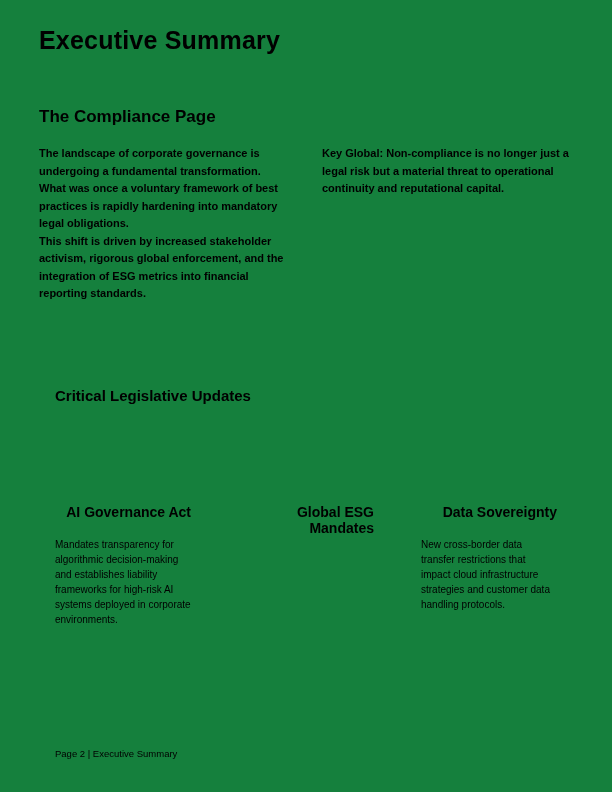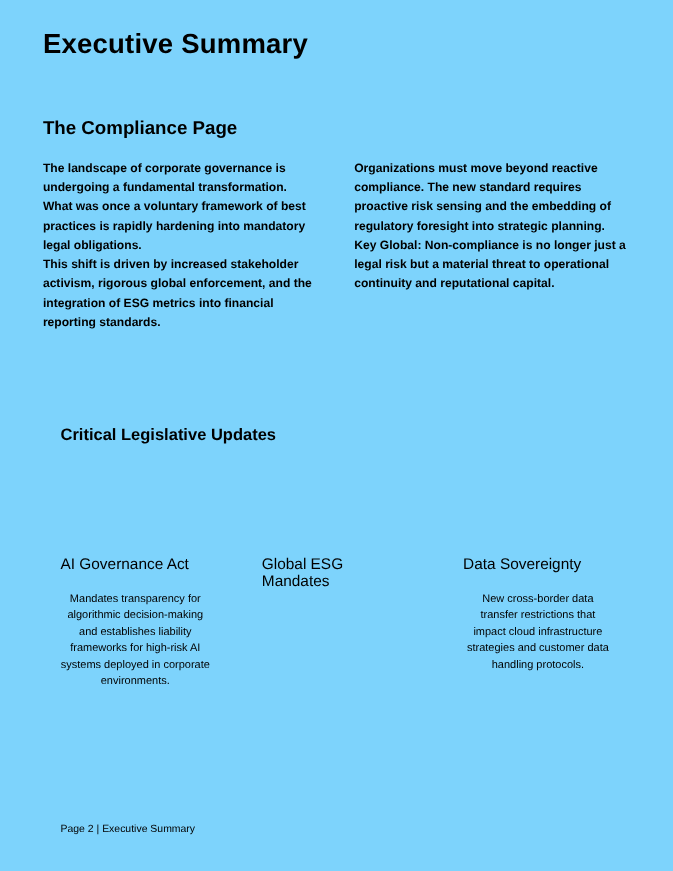"Executive Summary" .page { background: #7dd3fc -> #15803d }
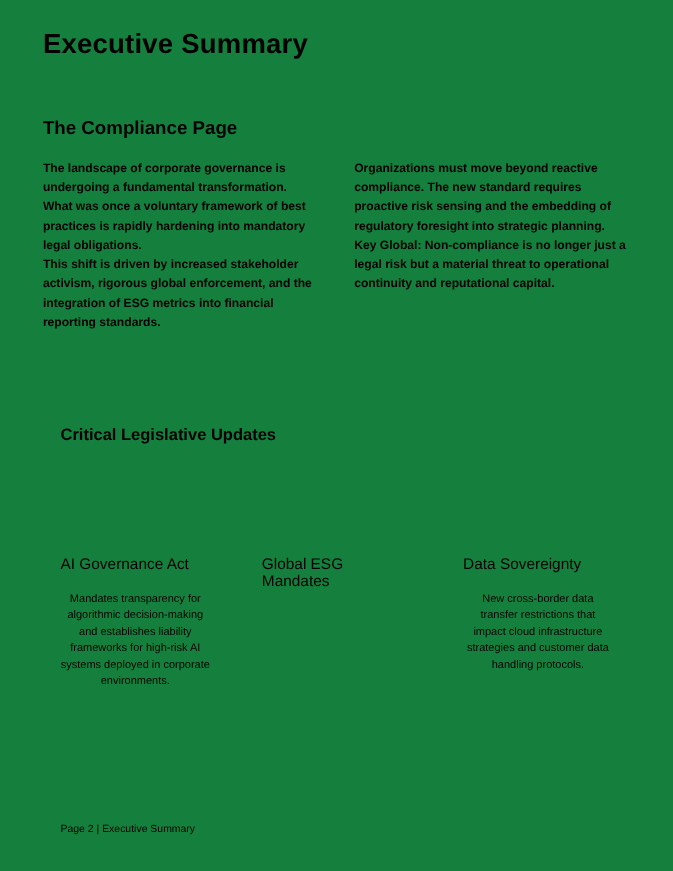"Organizations must move beyond reactive" p { html: <p>Organizations must move beyond reactive compliance. The new standard requires proactive risk sensing and the embedding of regulatory foresight into strategic planning.</p> -> none }
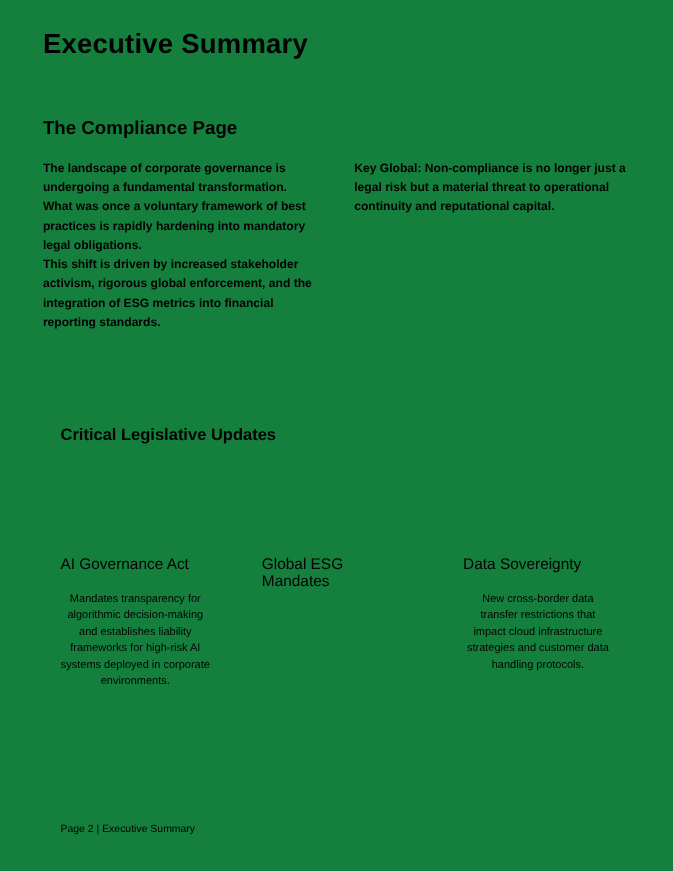"AI Governance Act" .card-title { font-weight: normal -> bold; text-align: none -> right }
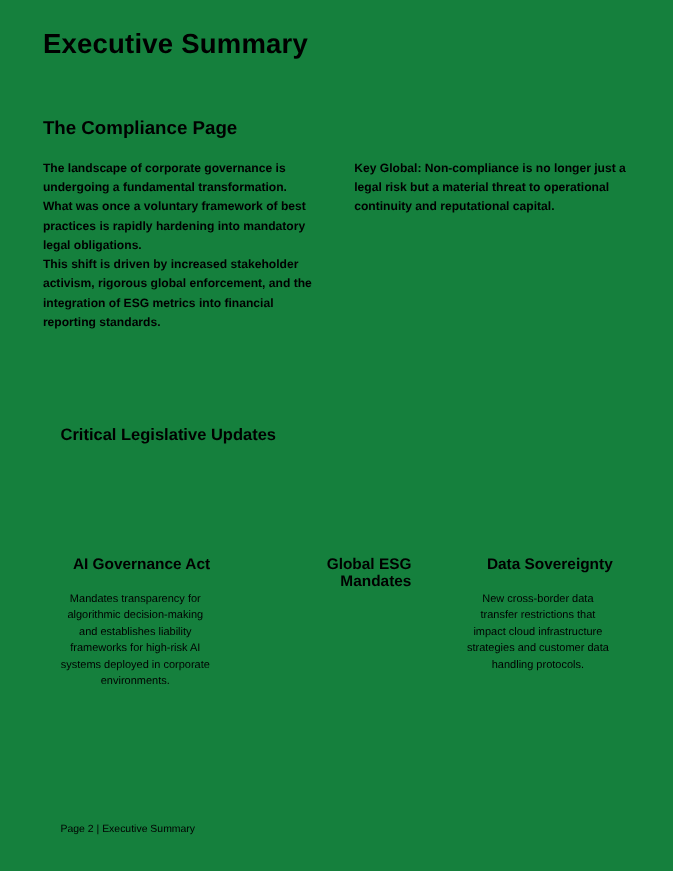"Mandates transparency for algorithmic" .card-body { text-align: center -> none }
